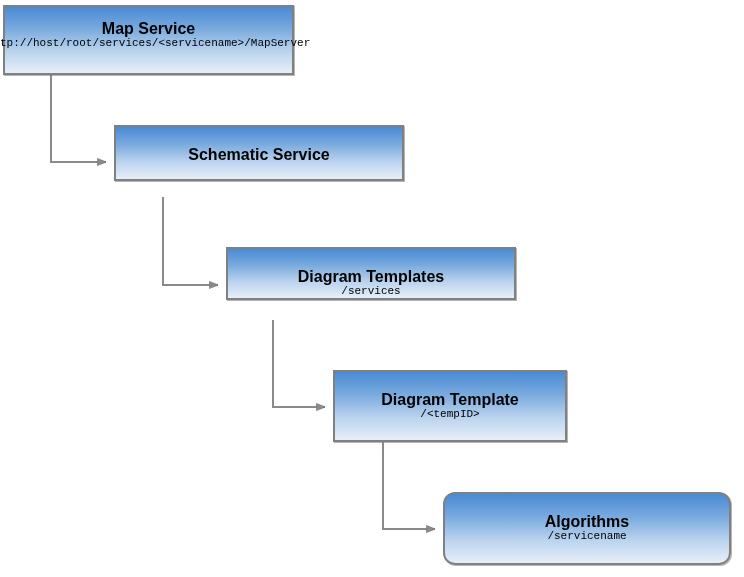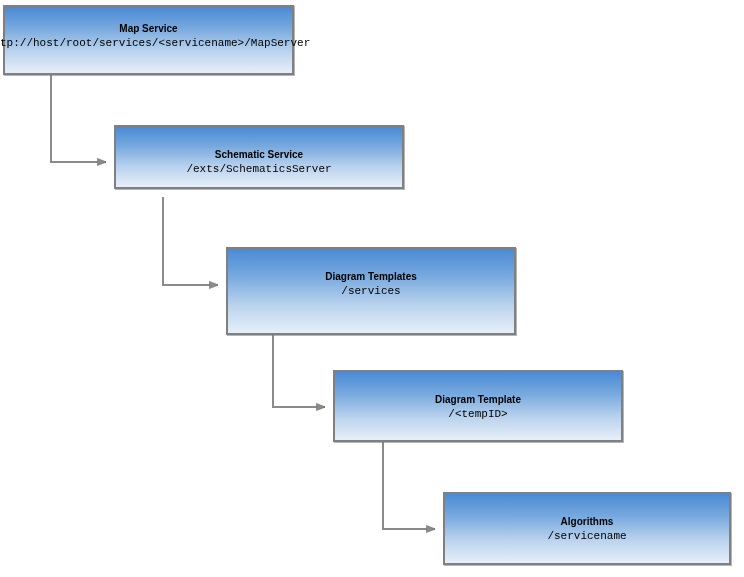"Map Service" .node-title { font-size: 10px -> 16px }
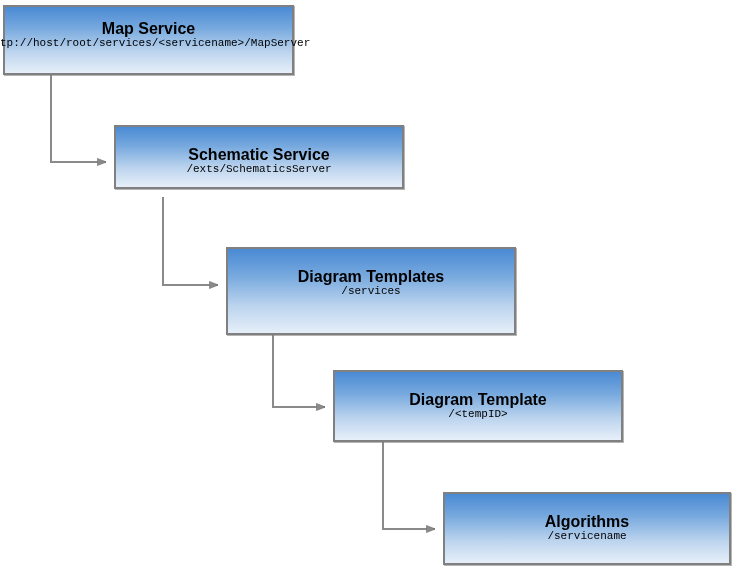"Schematic Service" div.node-box { height: 64px -> 56px }
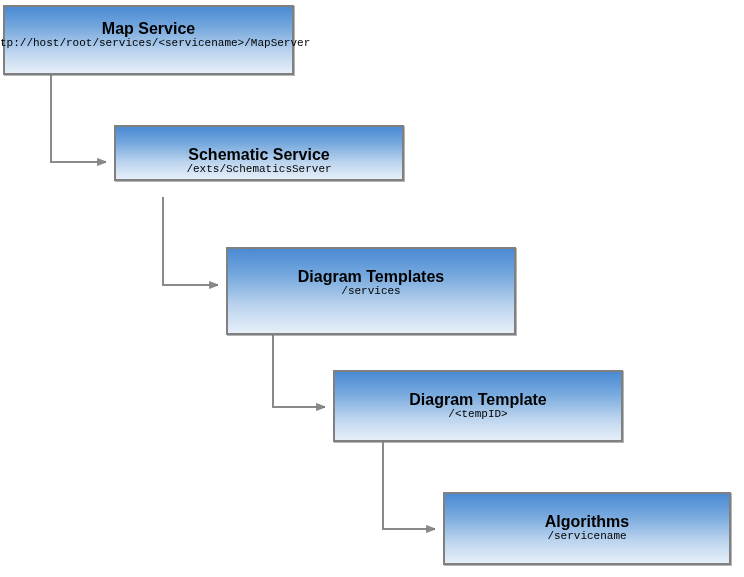"/exts/SchematicsServer" div.node-path { html: <div>/exts/SchematicsServer</div> -> none }
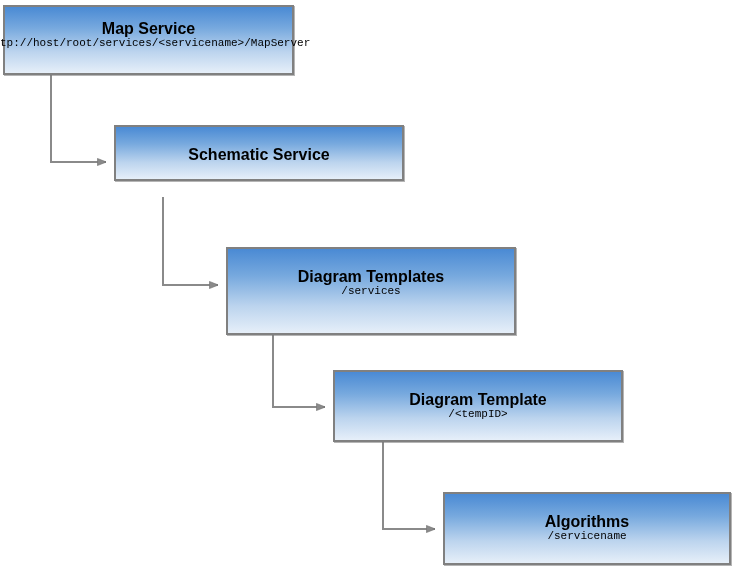"Diagram Templates" div.node-box { height: 88px -> 53px }
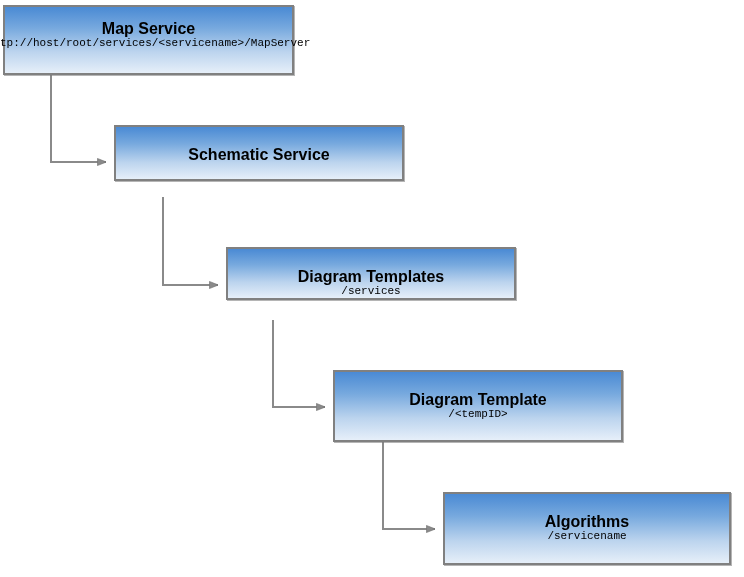"Diagram Template" div.node-box { width: 290px -> 234px }
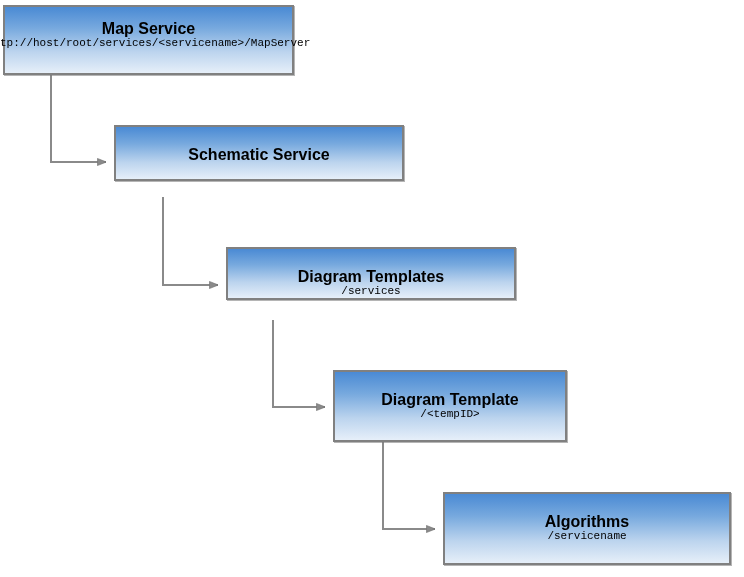"Algorithms" div.node-box { border-radius: none -> 12px }
